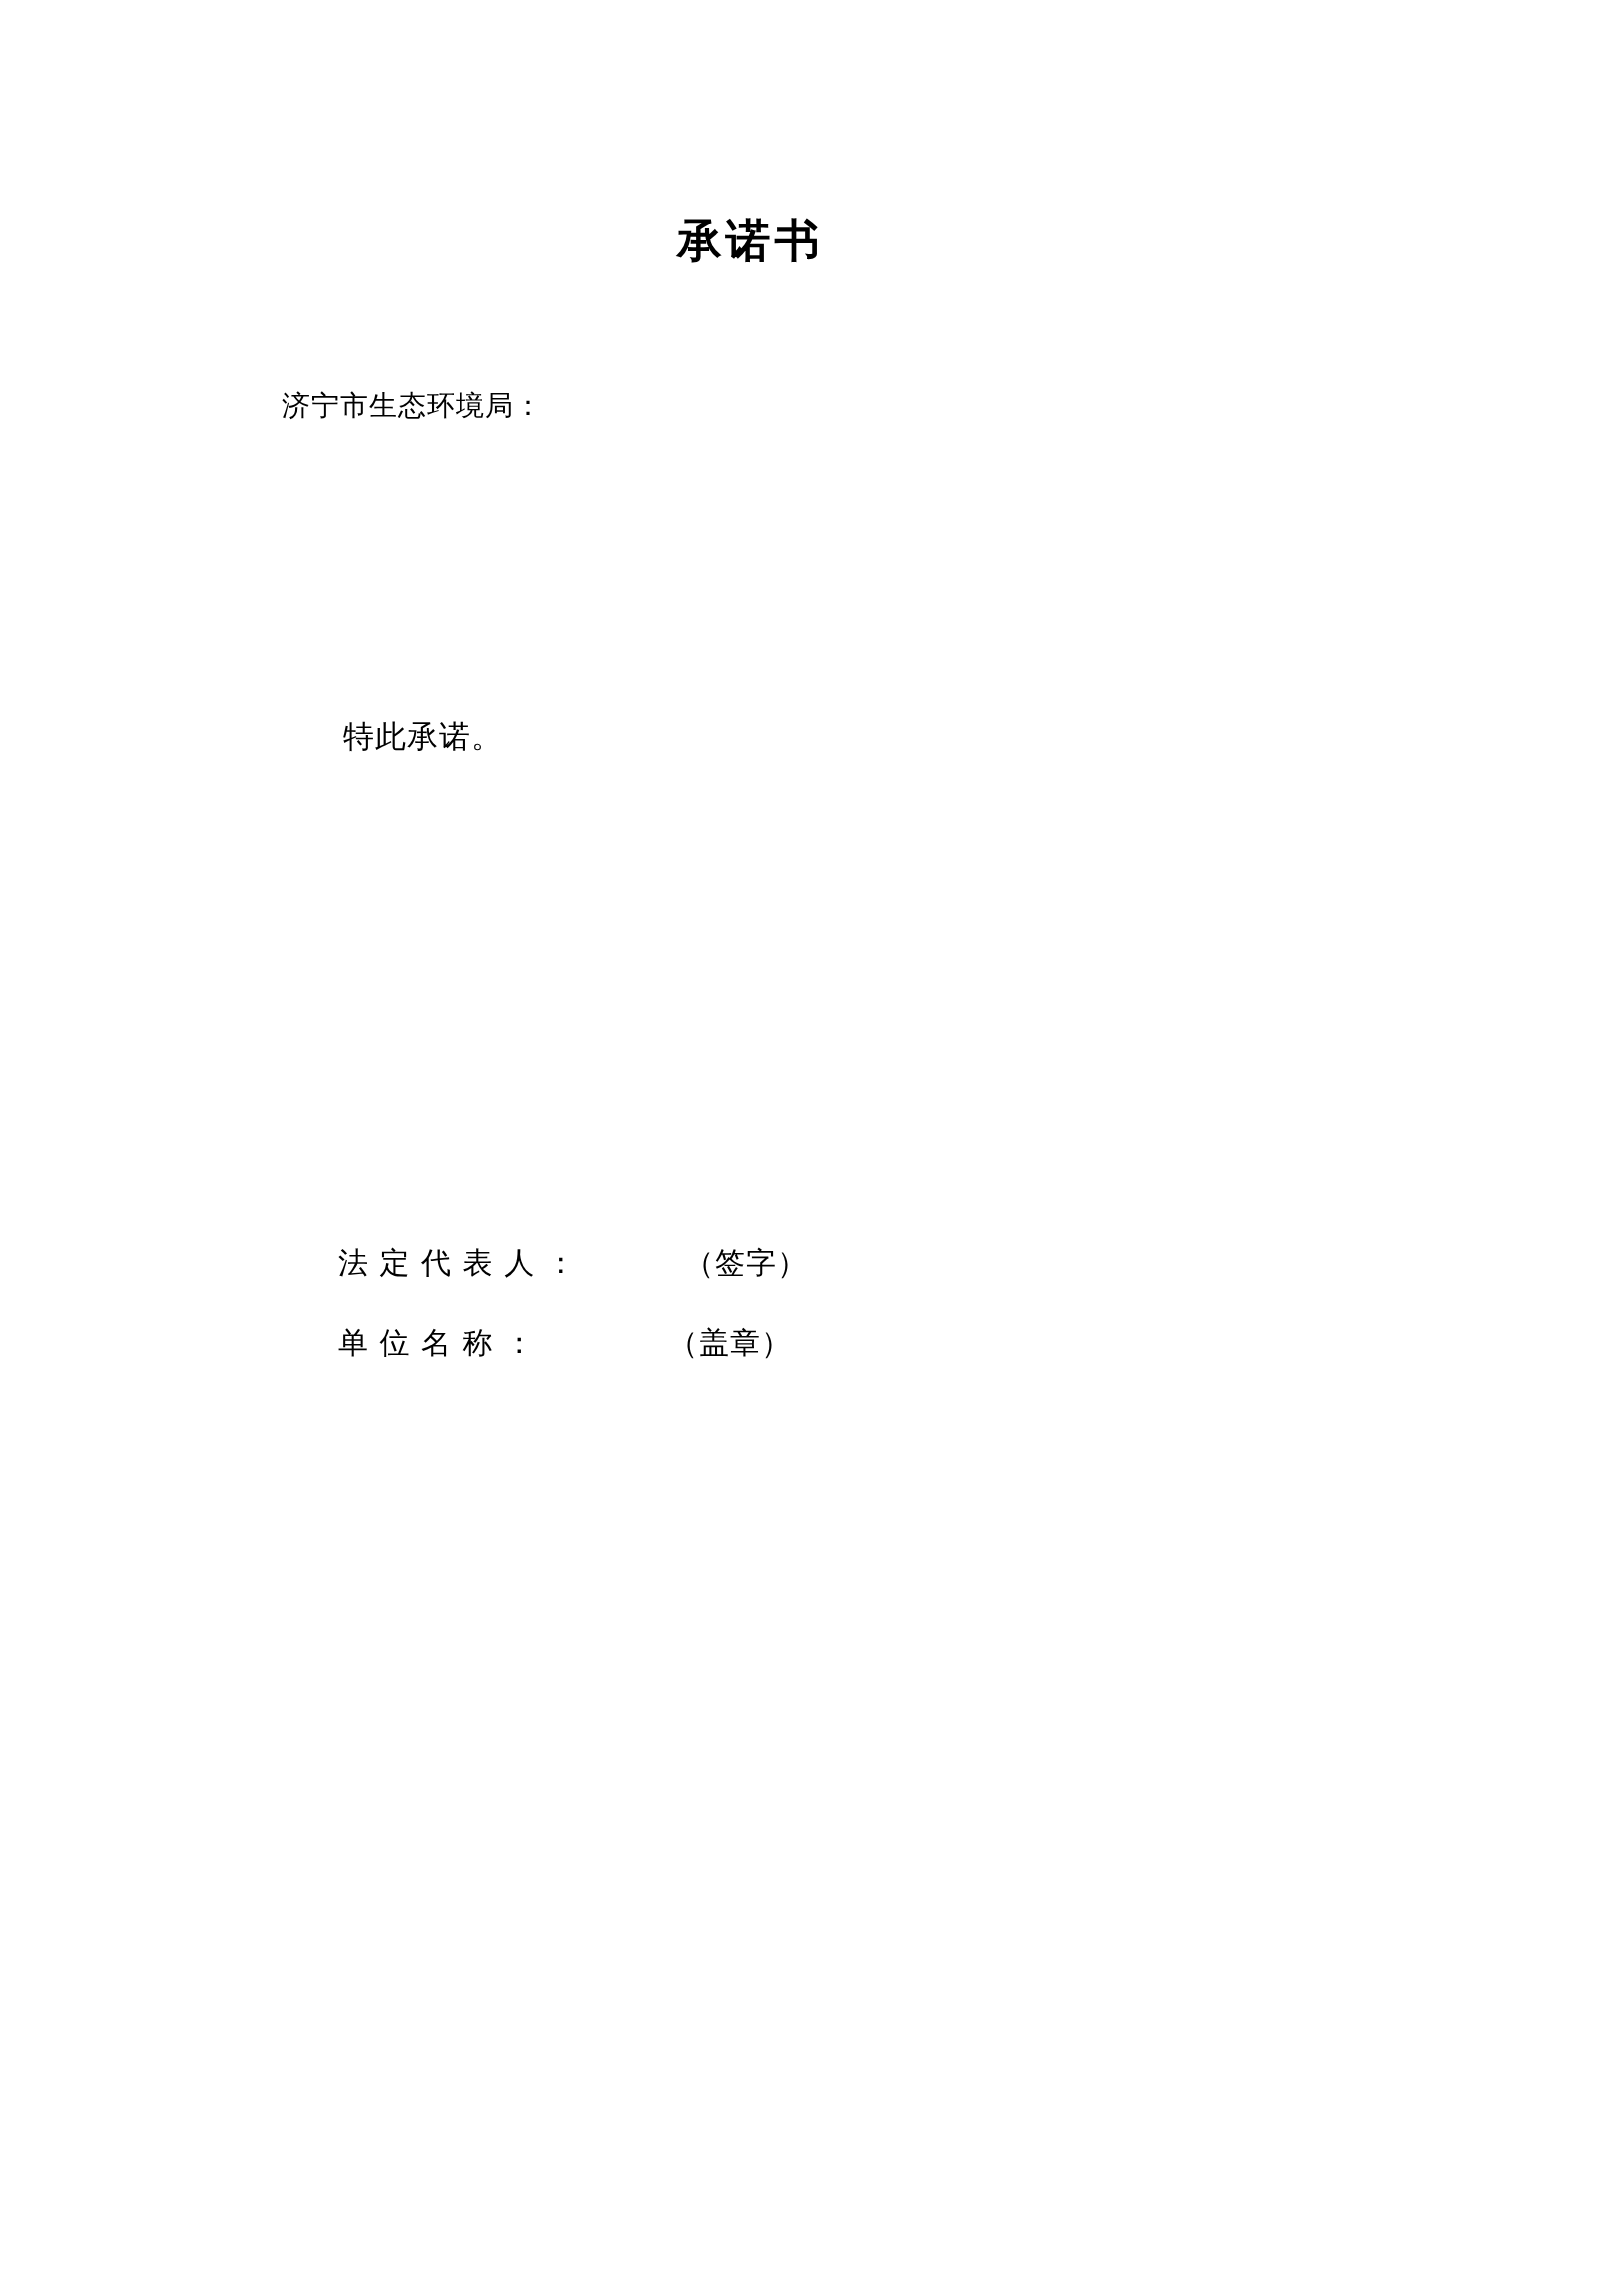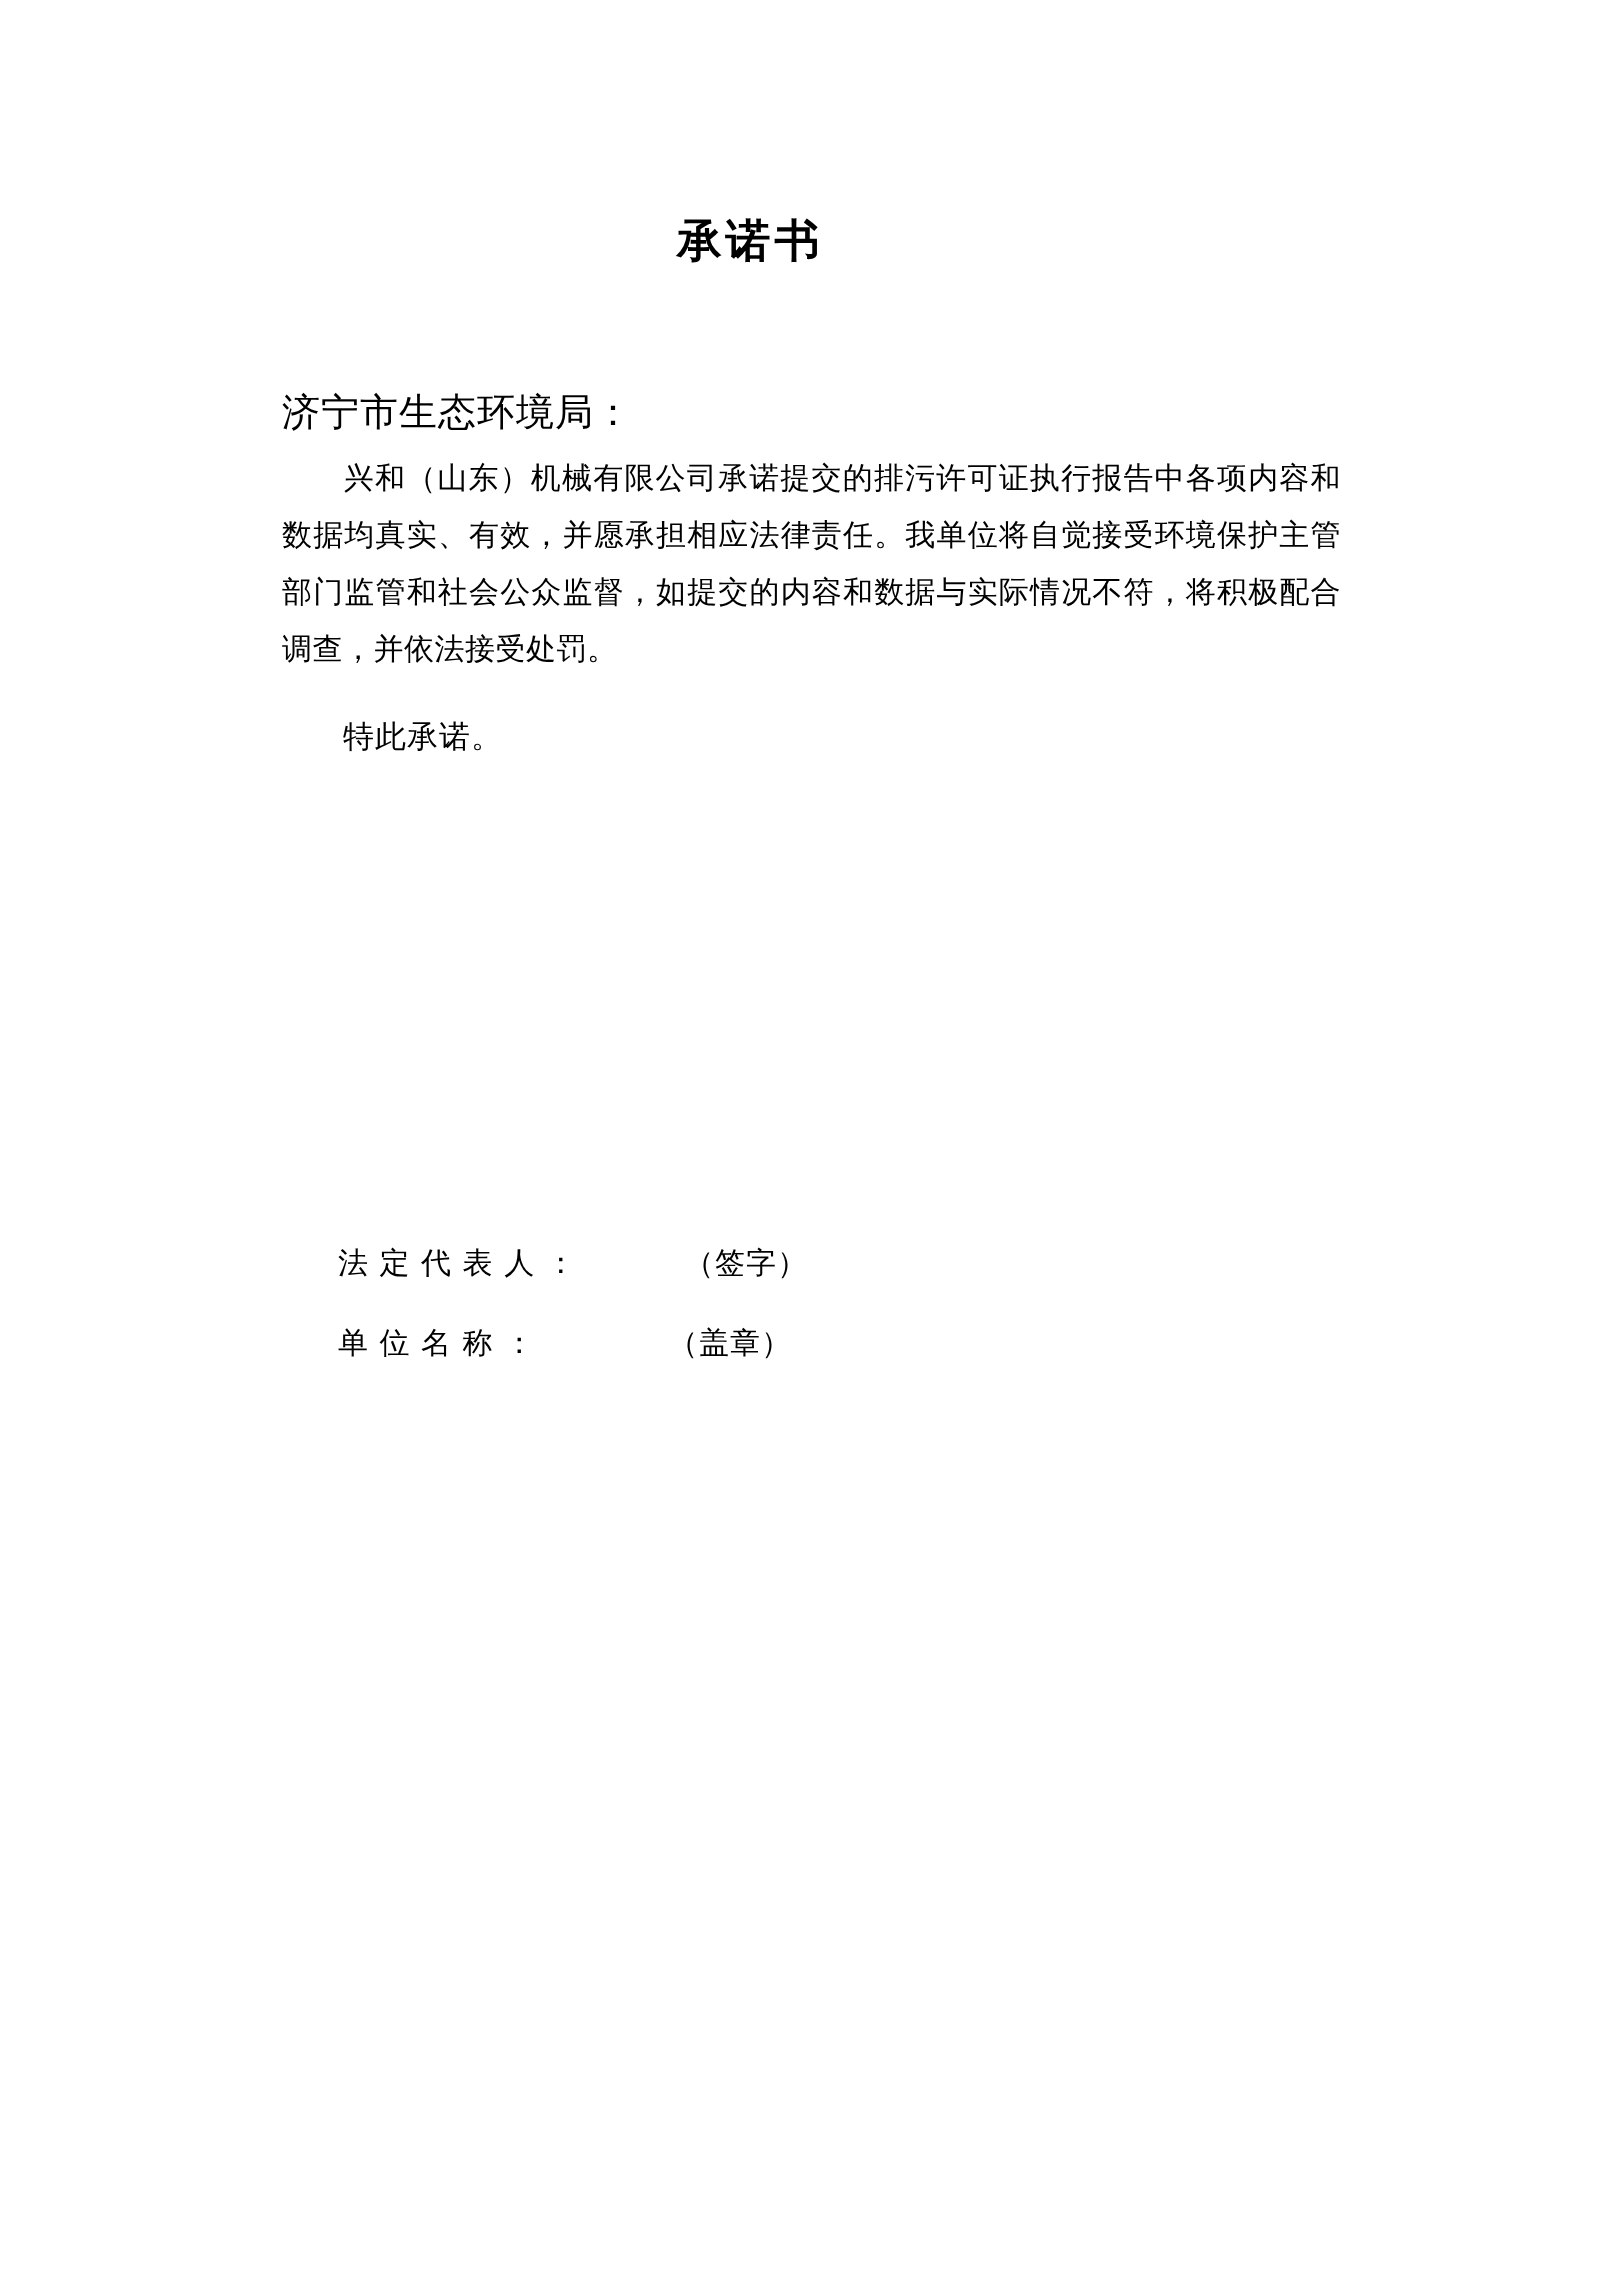"济宁市生态环境局：" .salutation { font-size: 38px -> 28px }
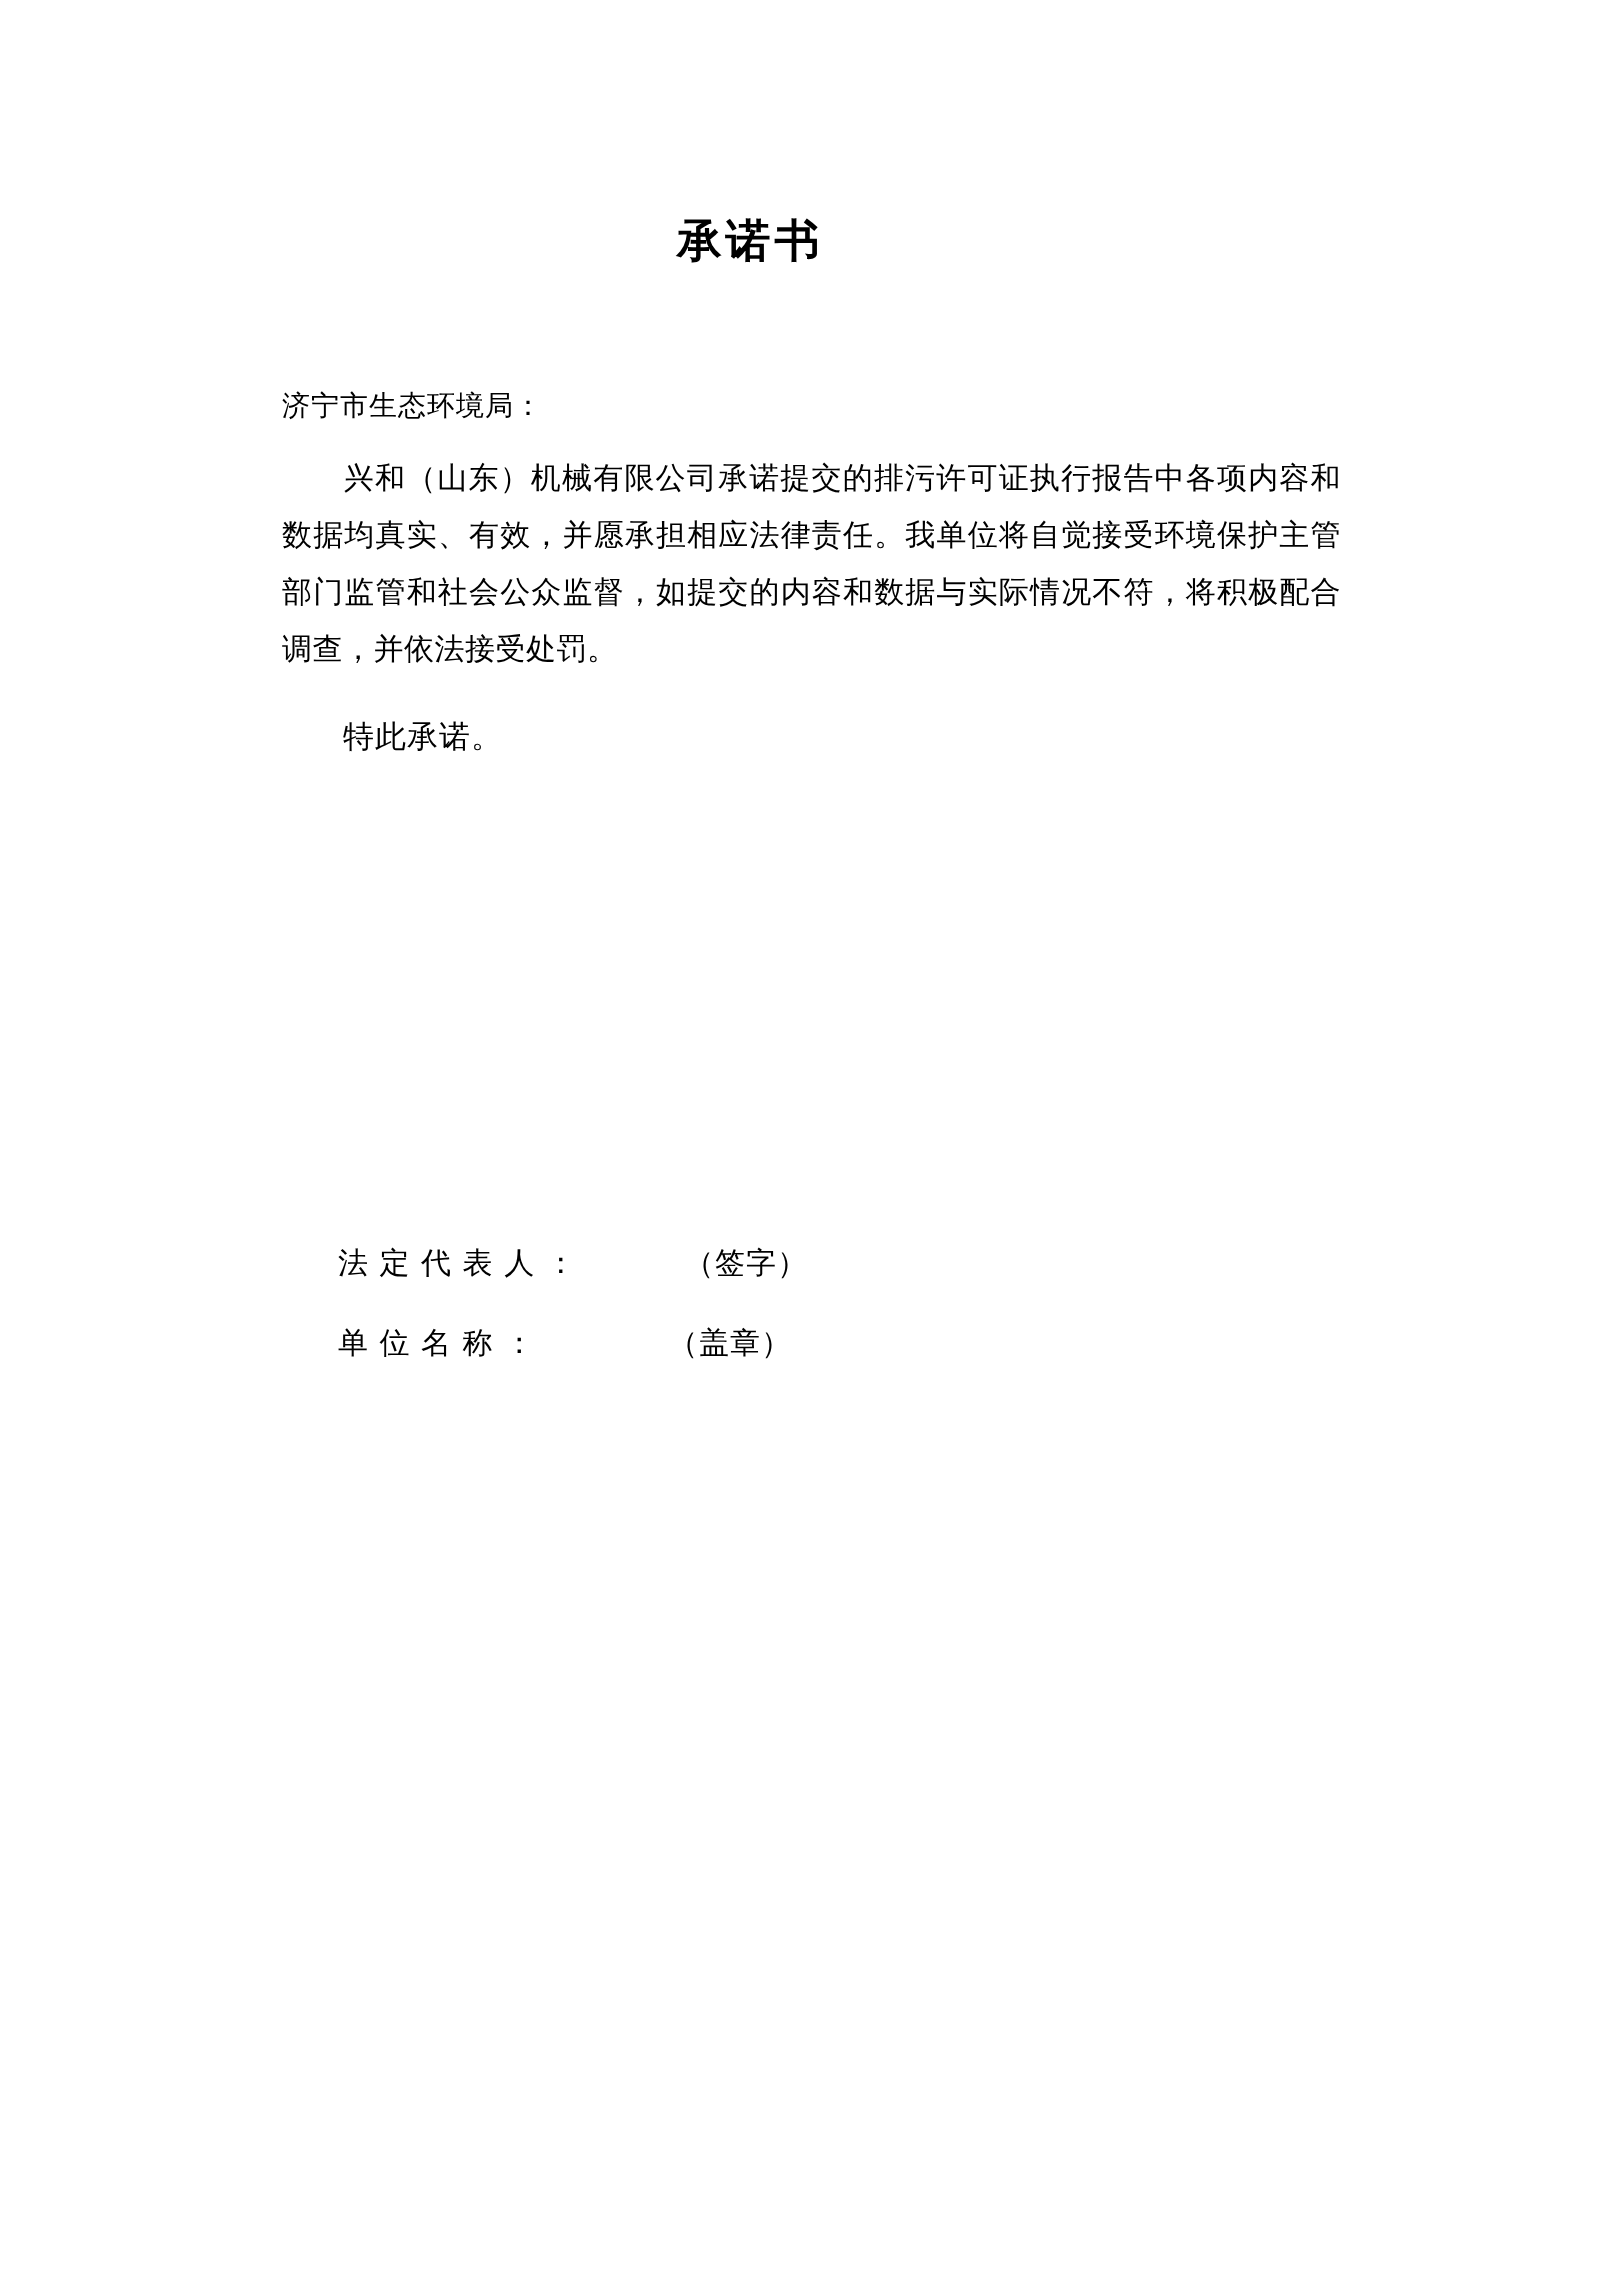"兴和（山东）机械有限公司承诺提交的排污许可证执行报告中各项内容和数据均真实、有效" div.body-text { html: <div><span></span><span>兴和（山东）机械有限公司承诺提交的排污许可证执行报告中各项内容和数据均真实、有效，并愿承担相应法律责任。我单位将自觉接受环境保护主管部门监管和社会公众监督，如提交的内容和数据与实际情况不符，将积极配合调查，并依法接受处罚。</span></div> -> none }
